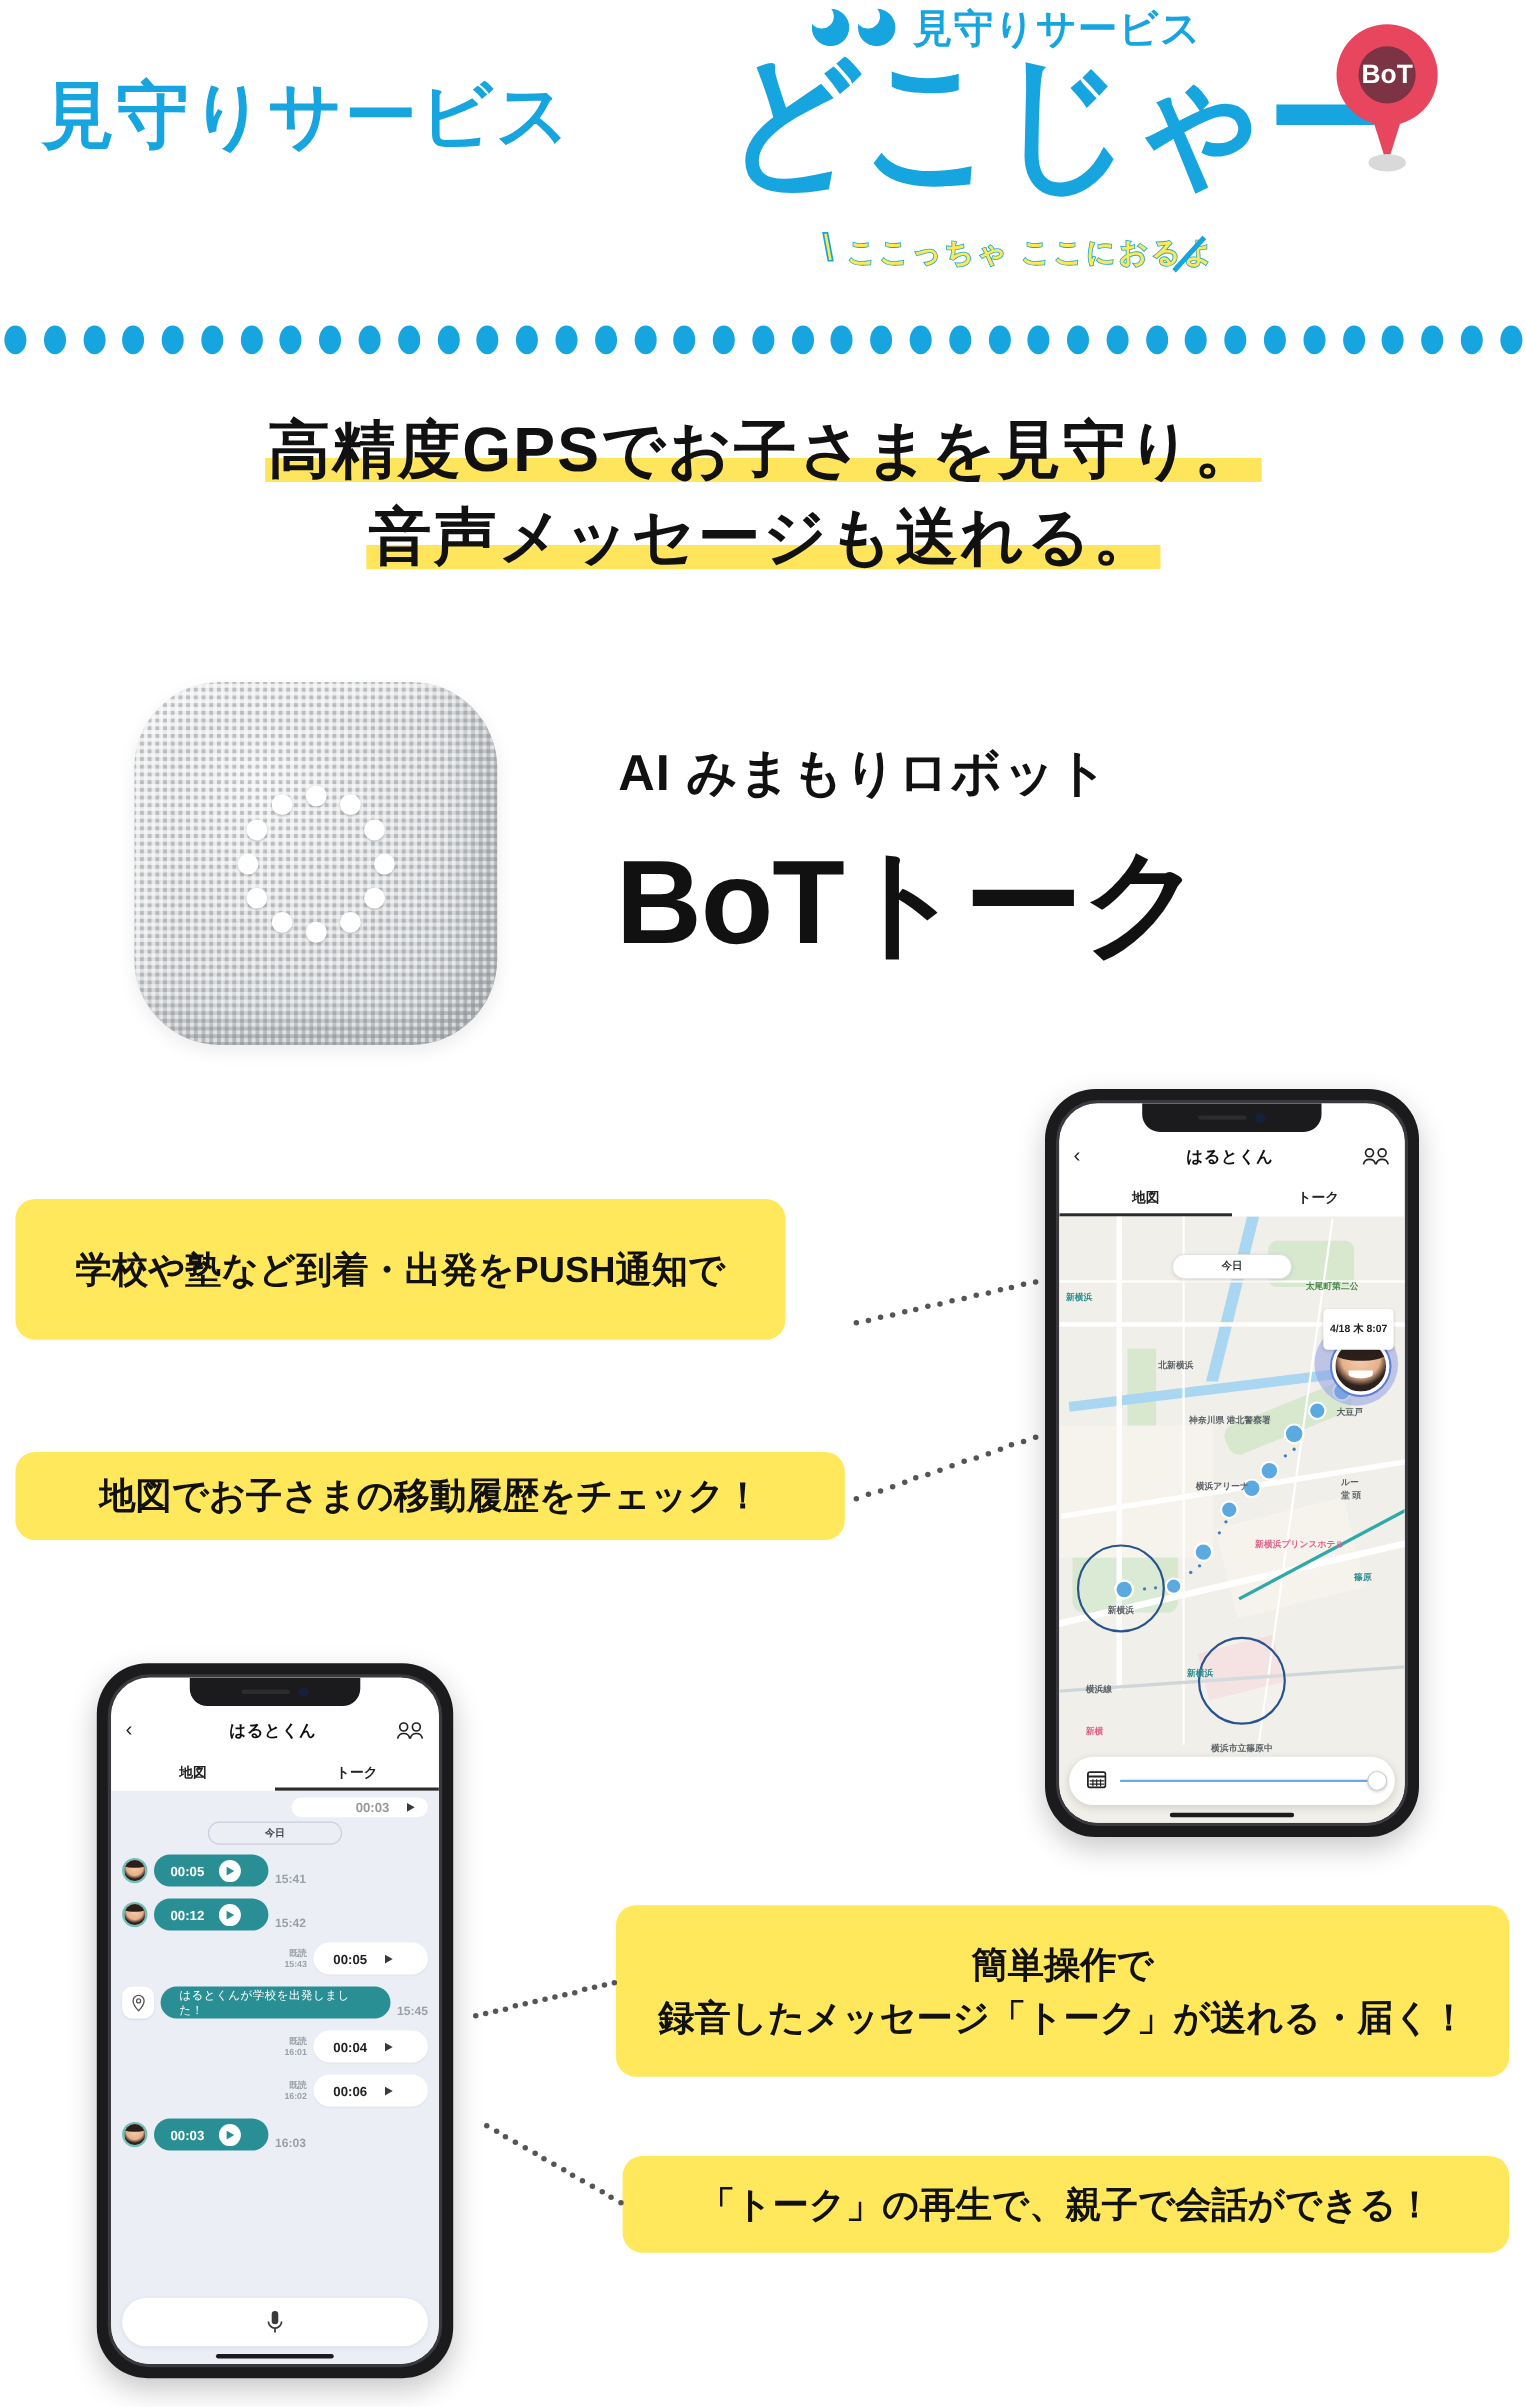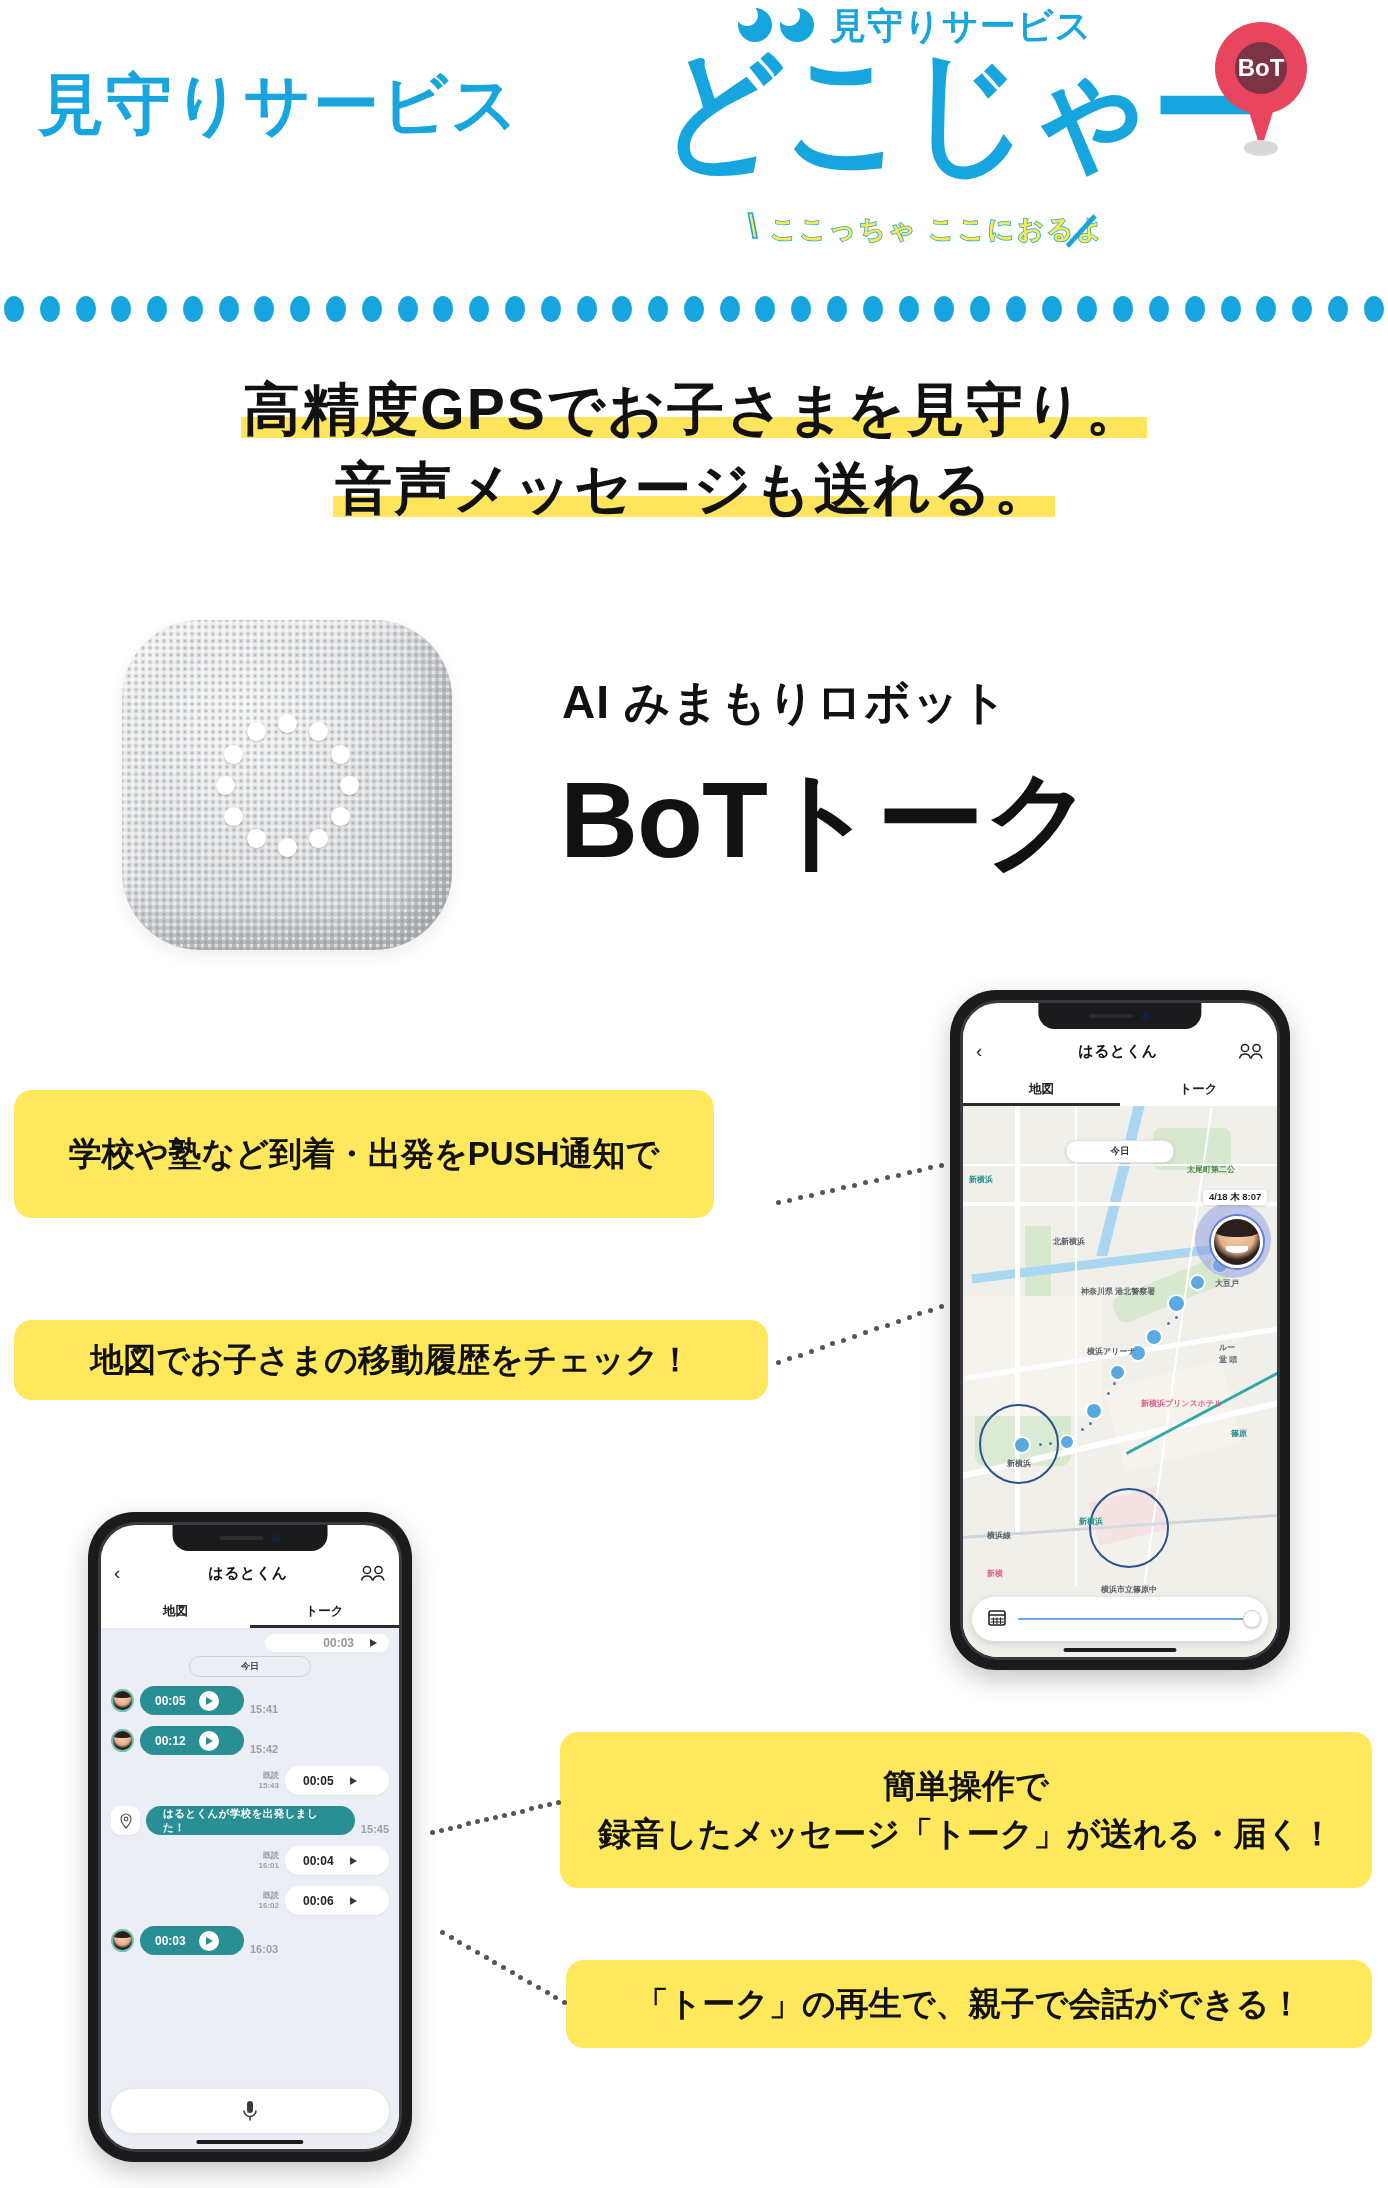"4/18 木 8:07" .time-badge { padding: 1px 6px -> 12px 6px }
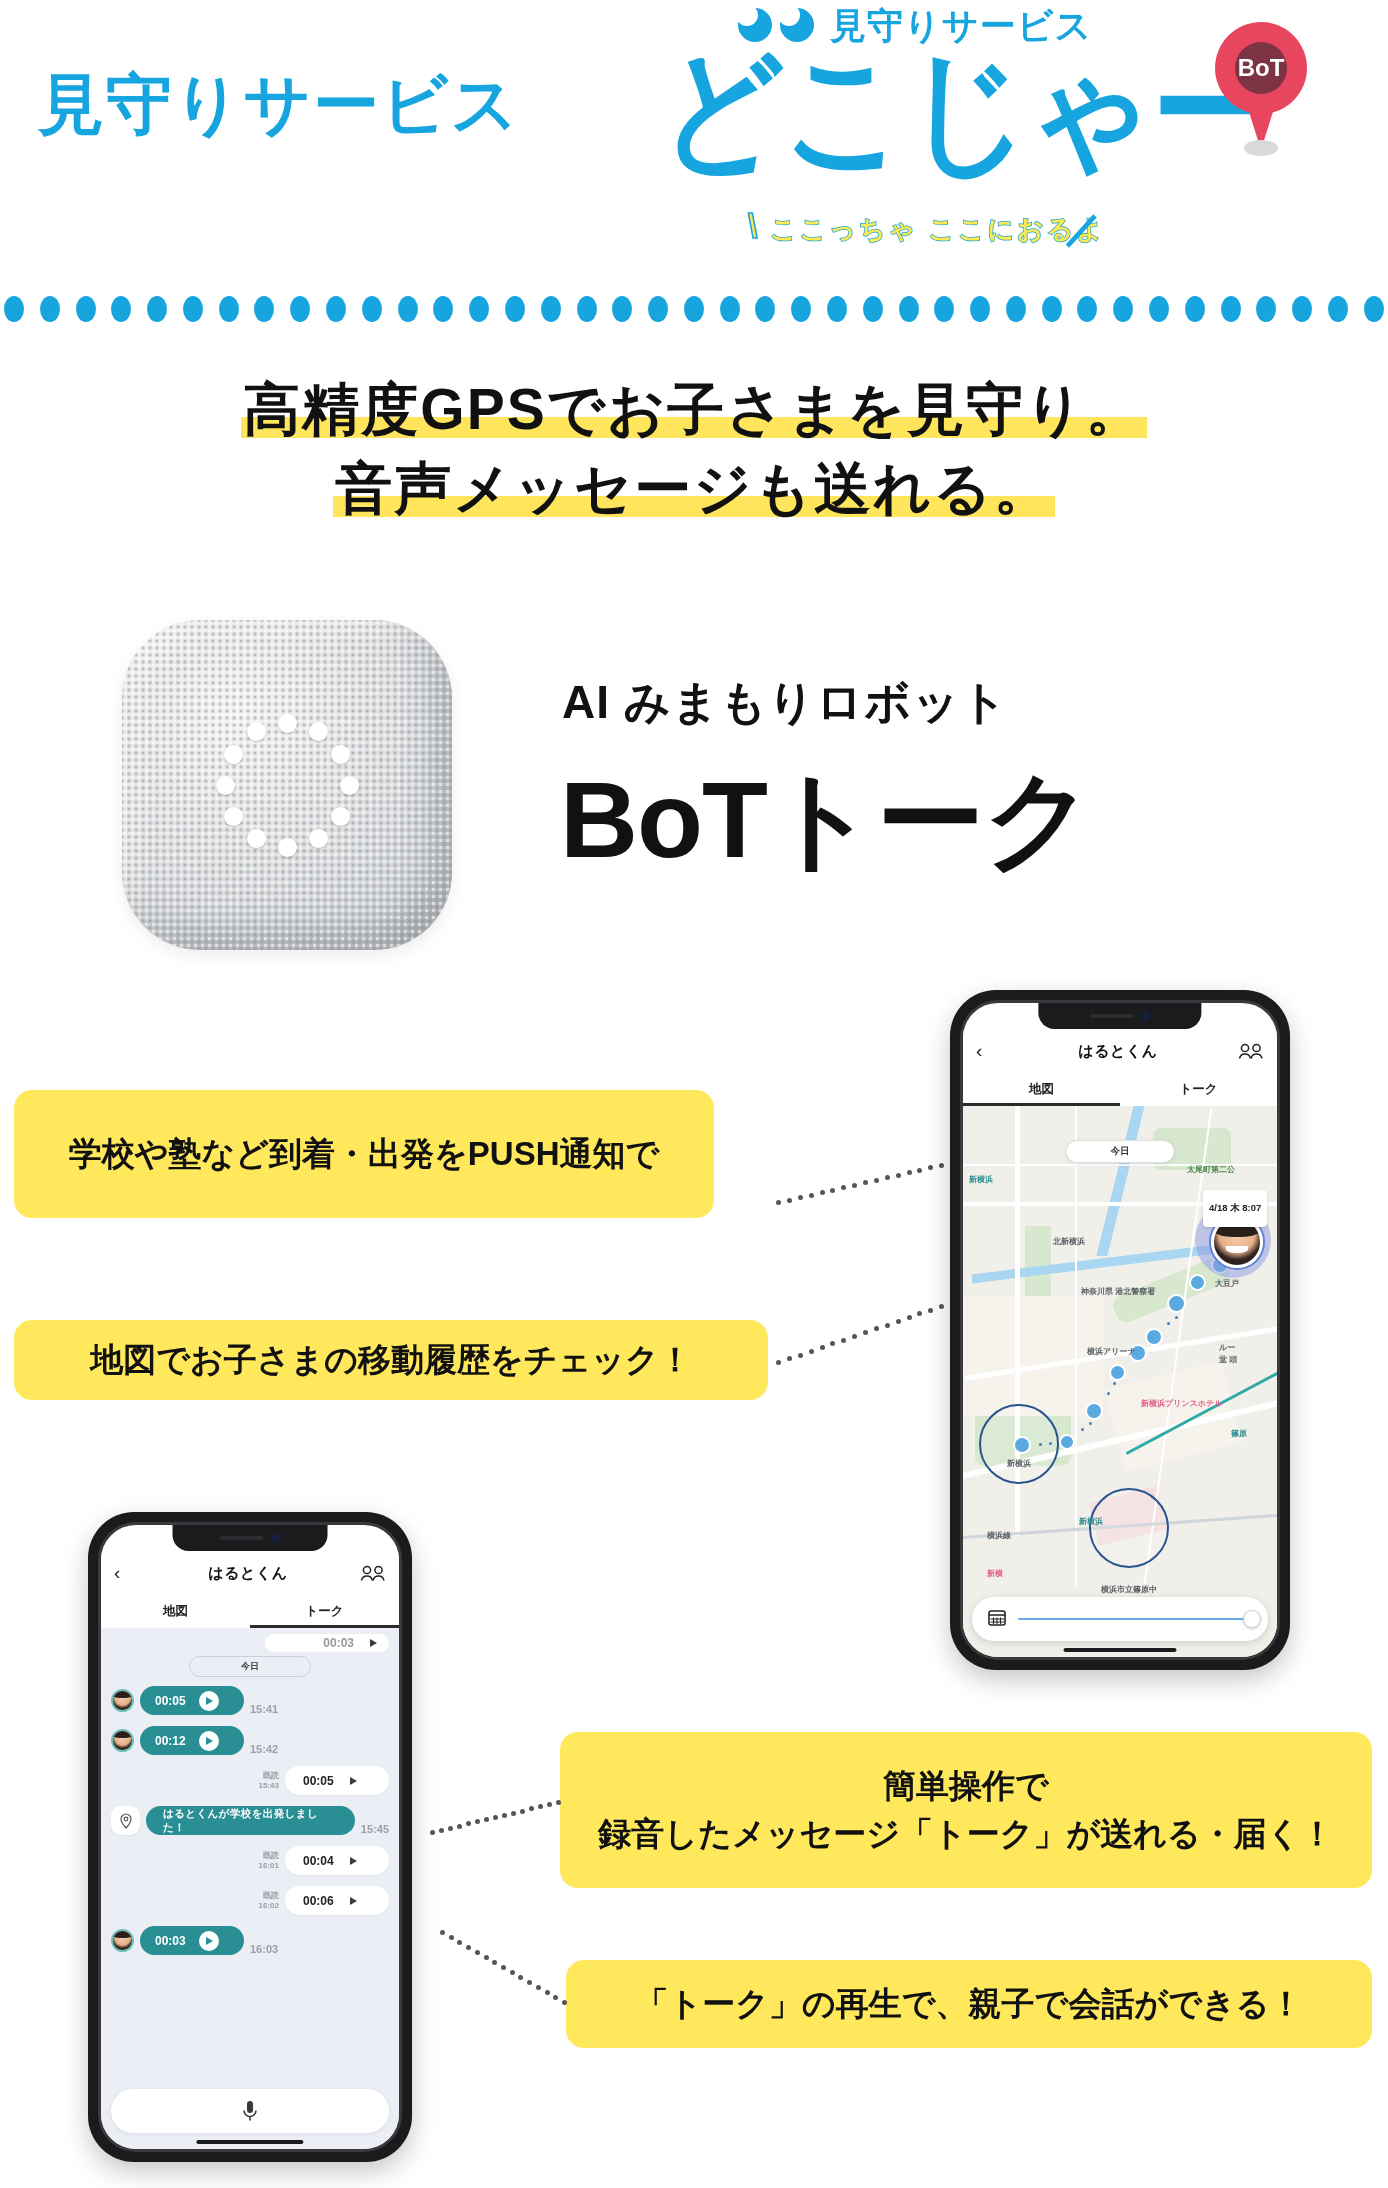"はるとくんが学校を出発しました！" .bubble-text { font-weight: 700 -> 400 }
